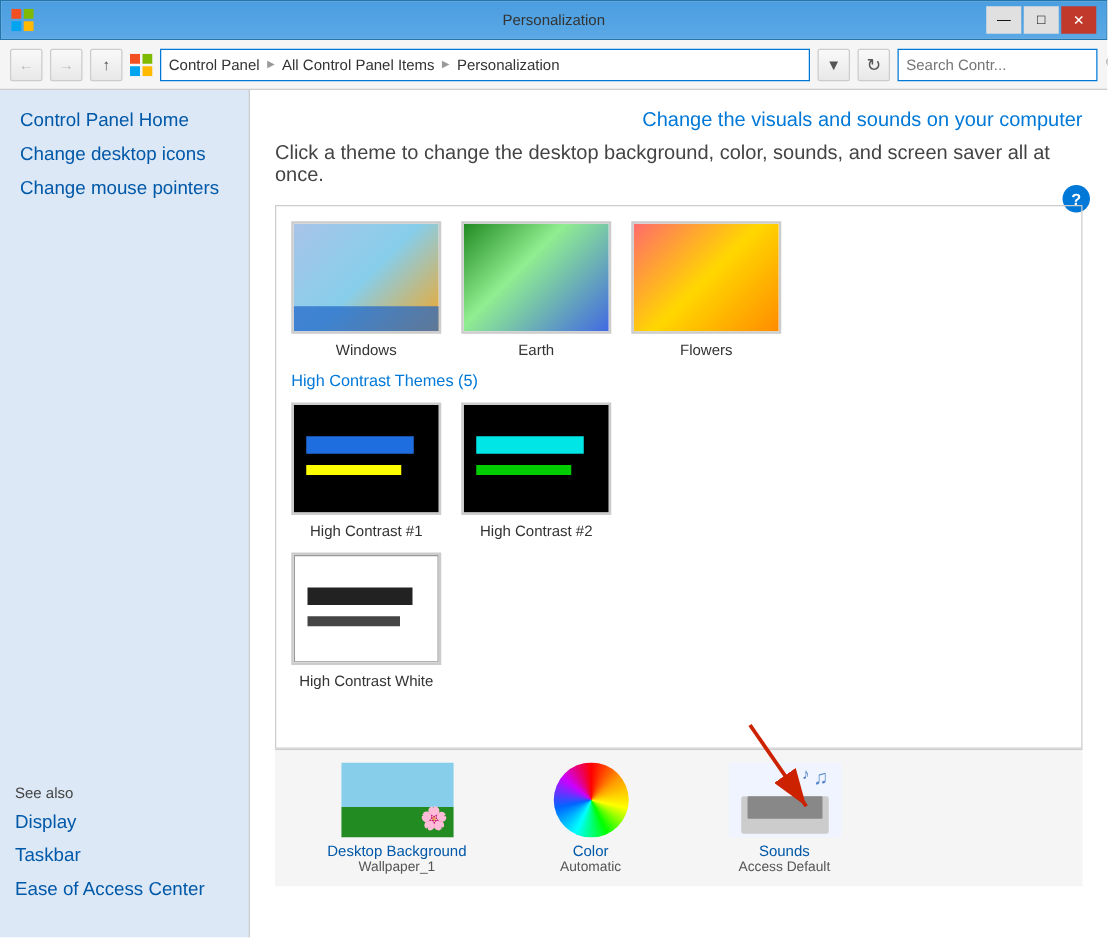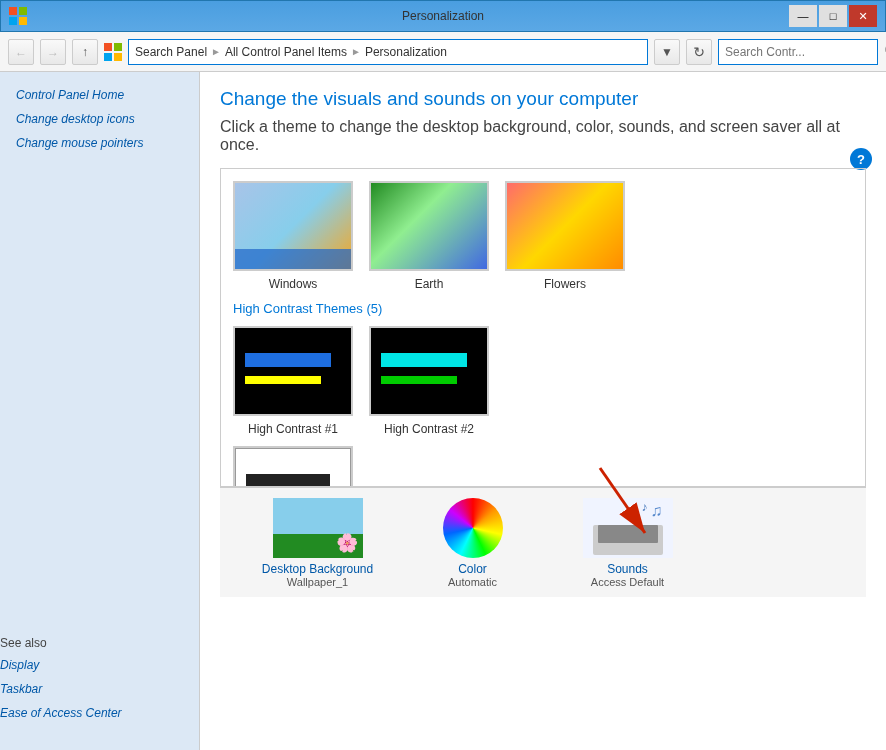"Search Panel" span.path-link { text: Search -> Control }
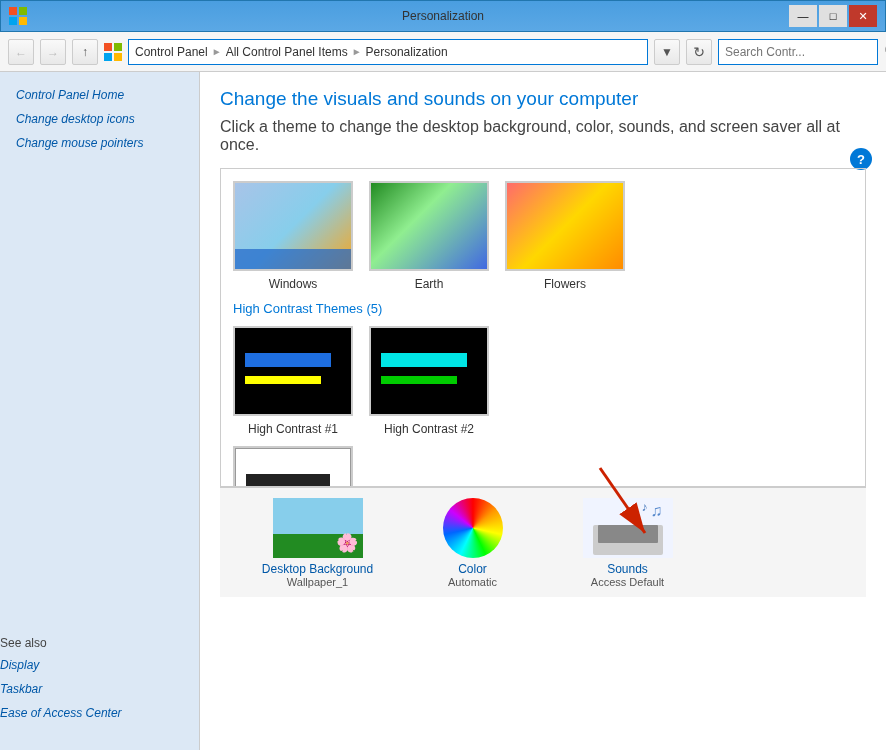"Control Panel Home" .sidebar-link { font-size: 12px -> 15px; font-style: italic -> none }
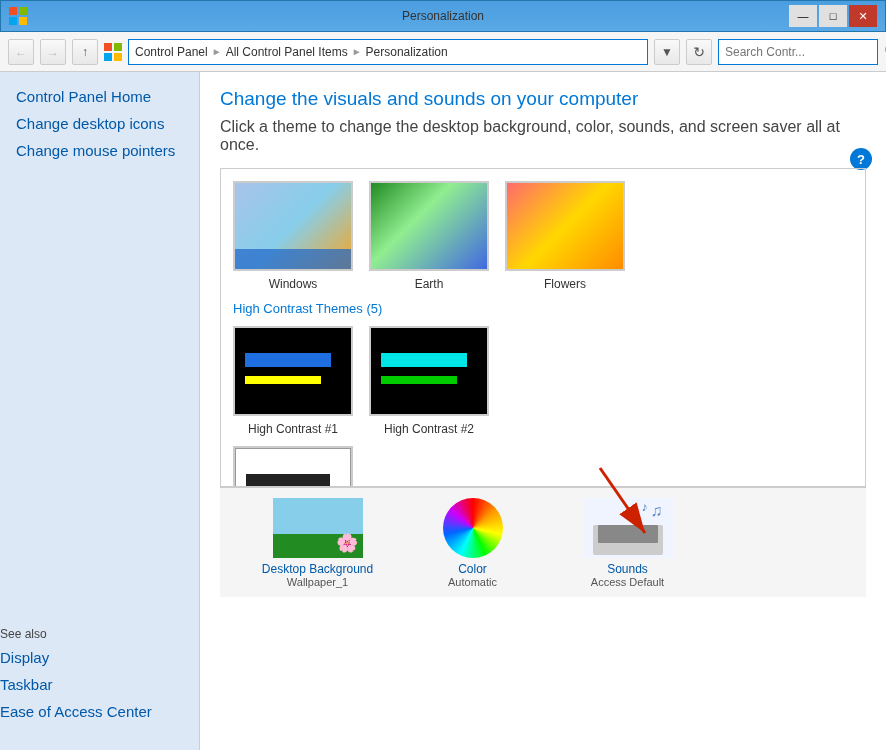"Change the visuals and sounds" .page-title { font-size: 19px -> 16px; text-align: none -> right }
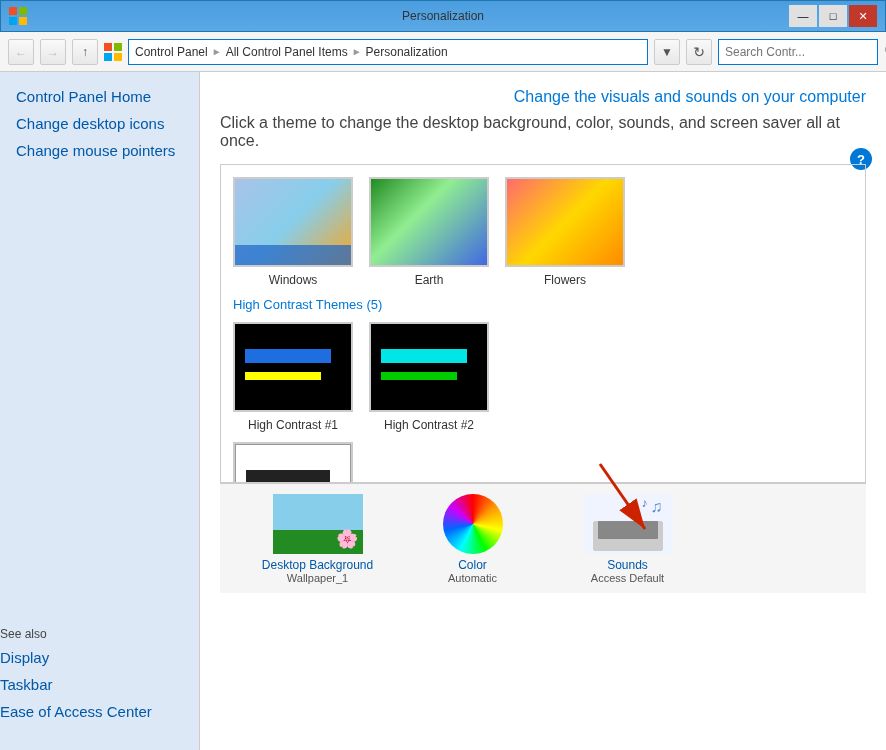"Windows" .themes-container { height: 319px -> 435px }
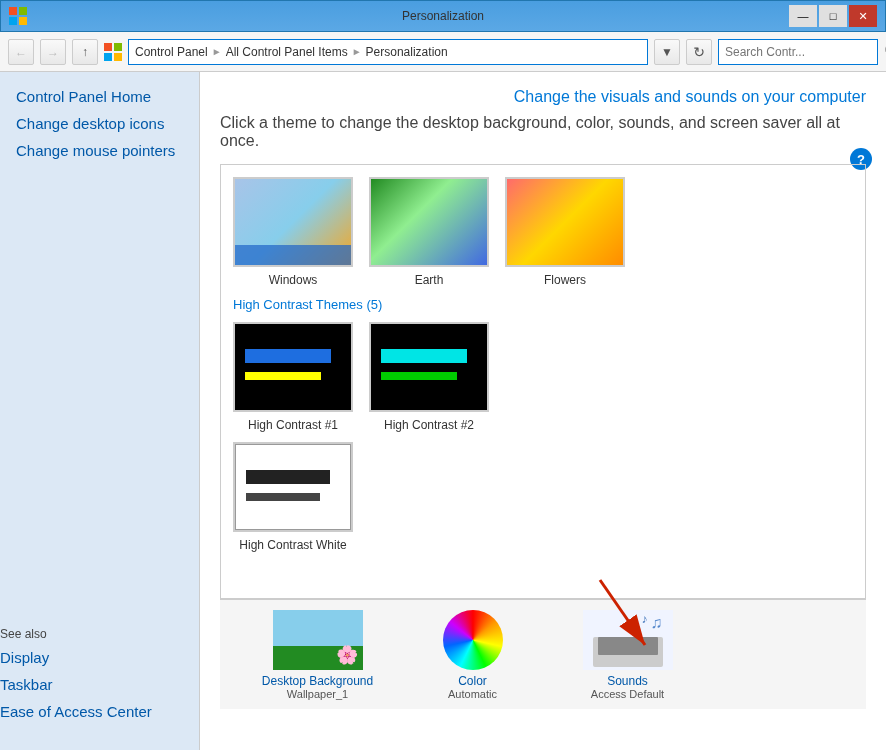"See also" div { left: 0 -> 12px }
